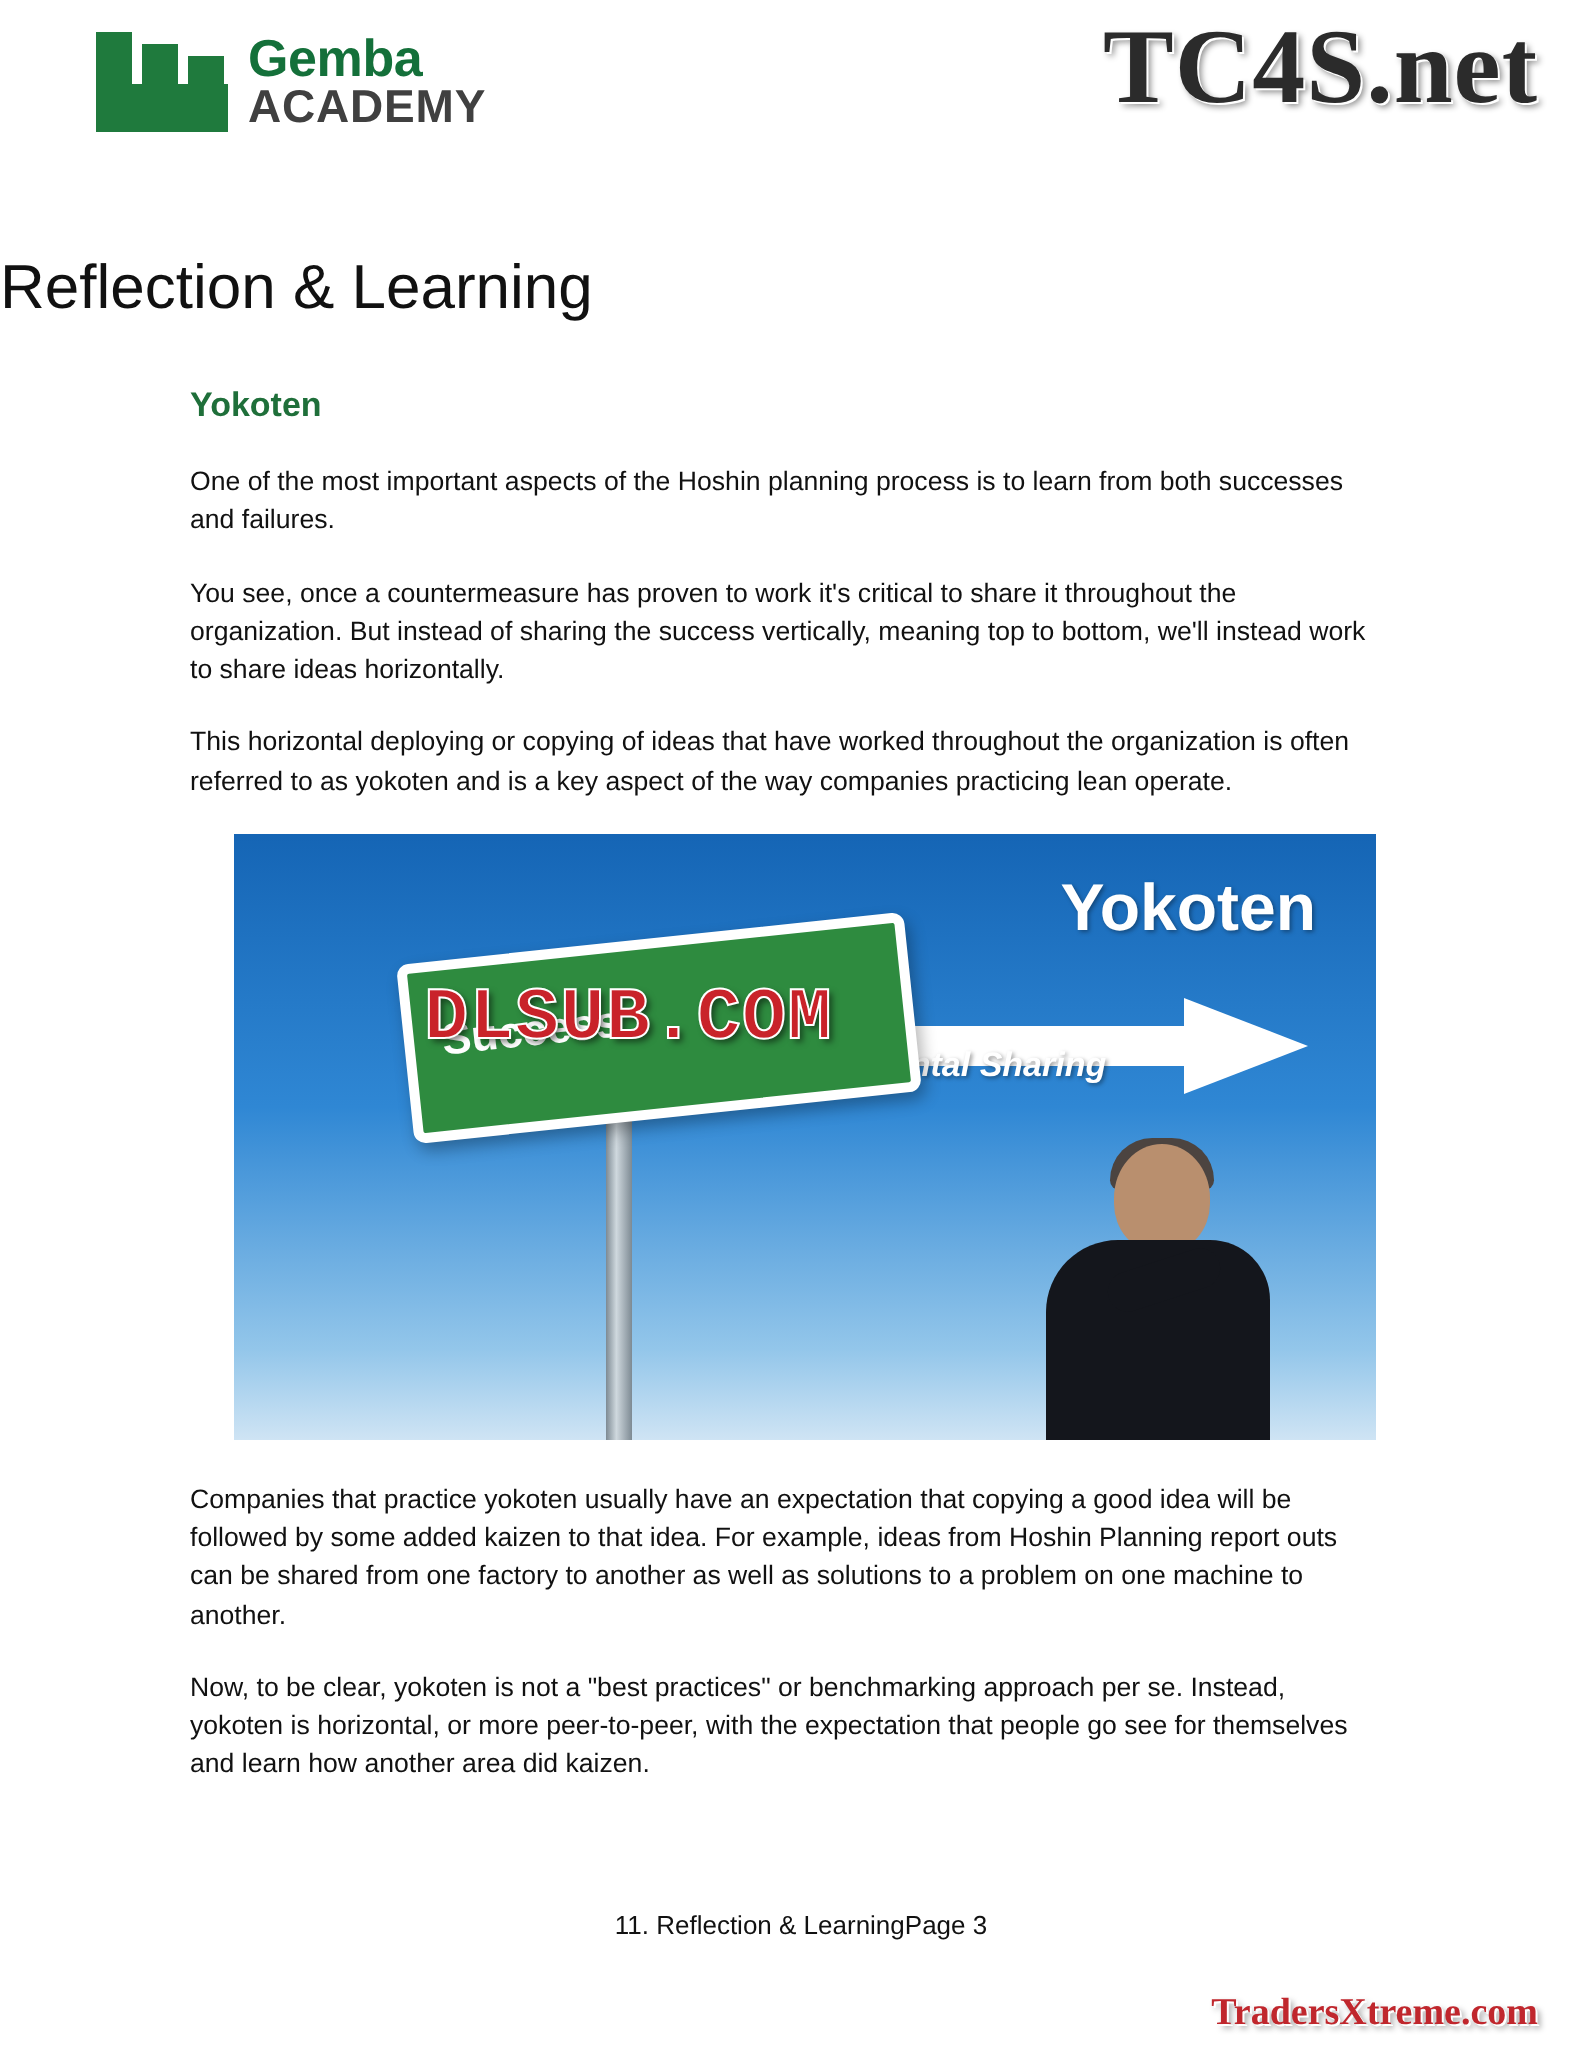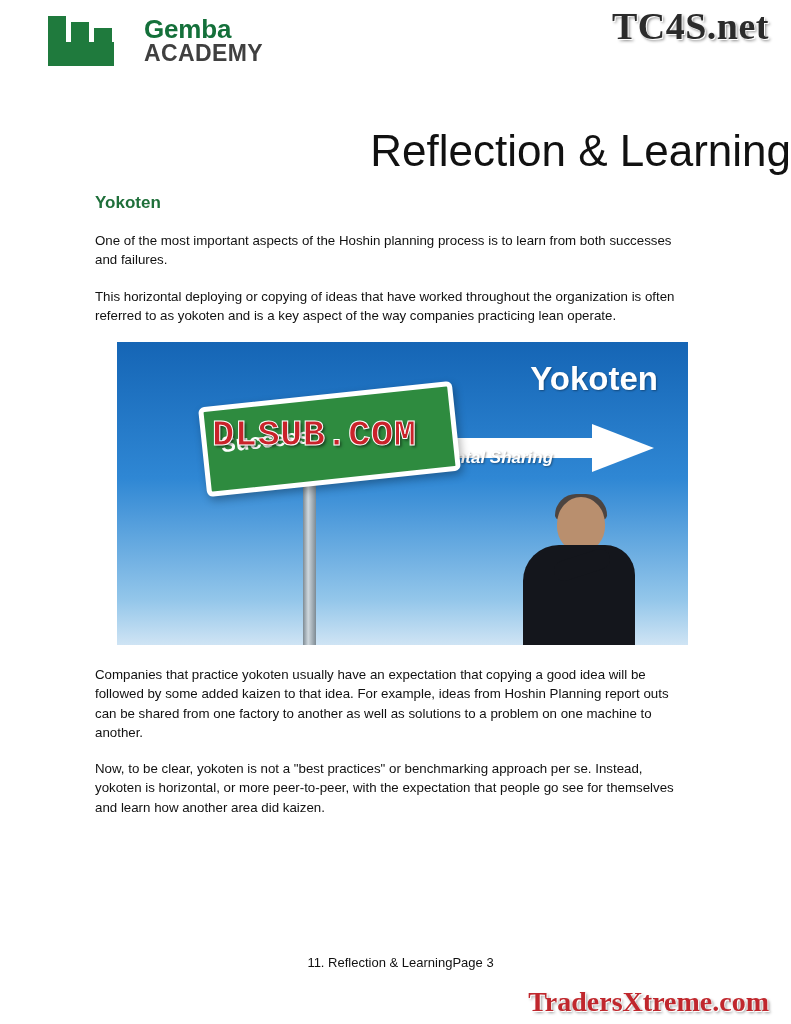"Gemba" .logo-text { margin-left: 20px -> none }
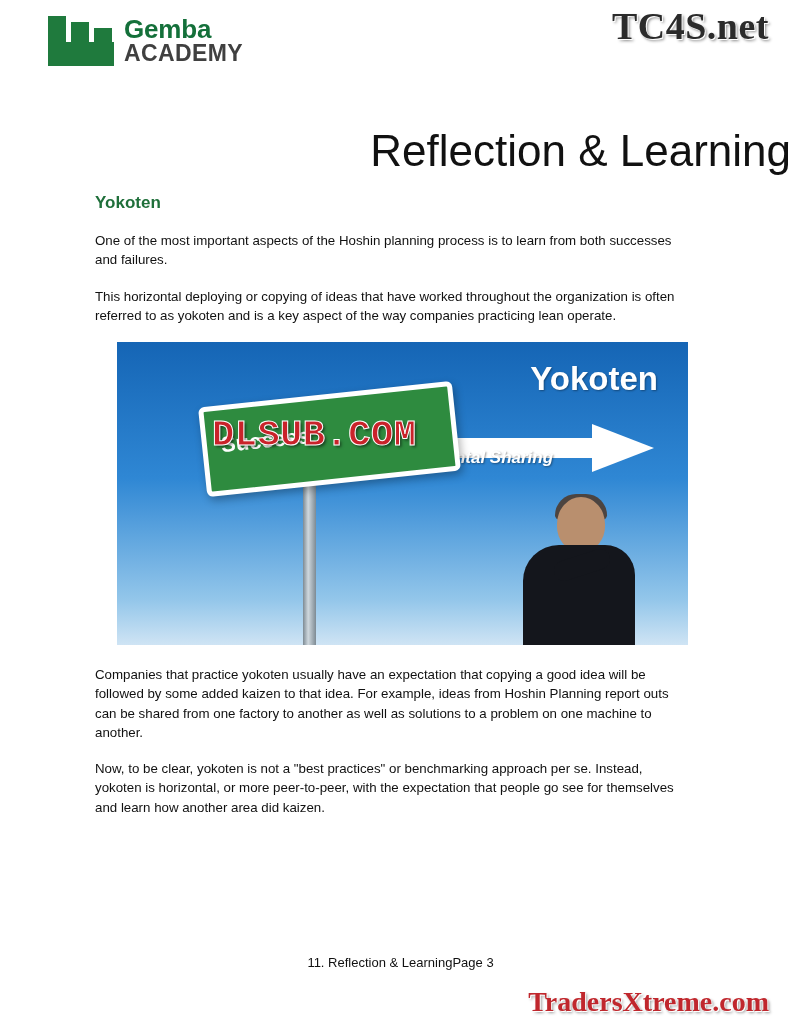"TC4S.net" .watermark-top { font-size: 38px -> 53px }
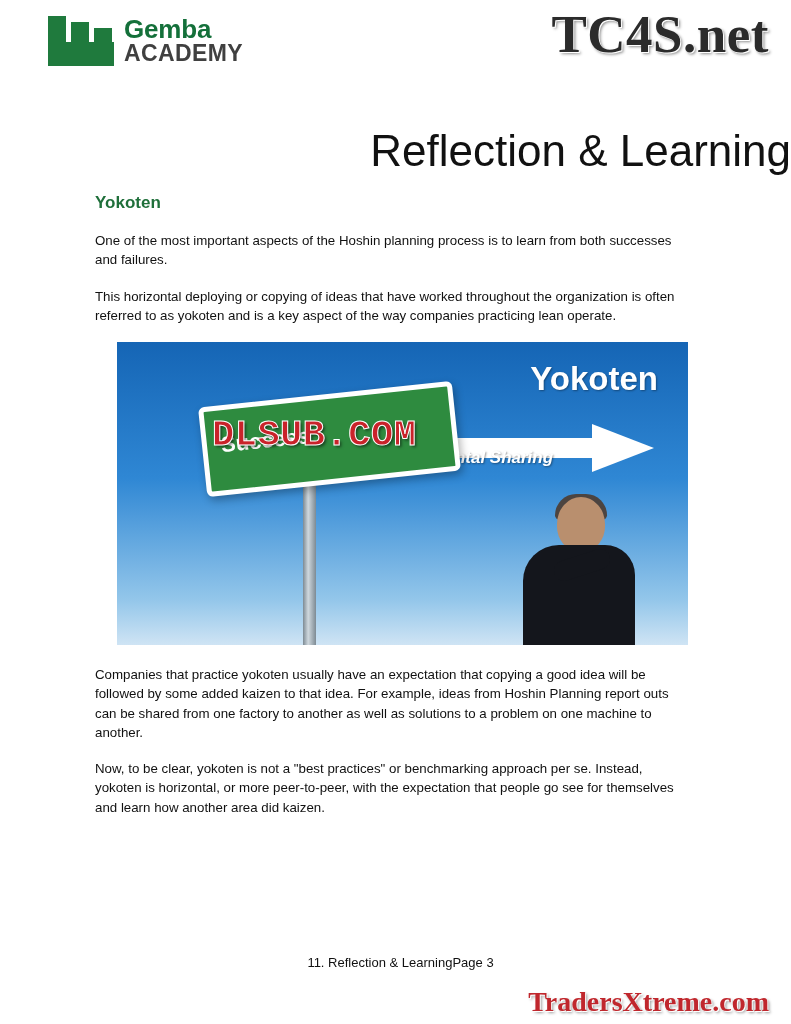"Reflection & Learning" .doc-title { font-size: 44px -> 31px; text-align: right -> left }
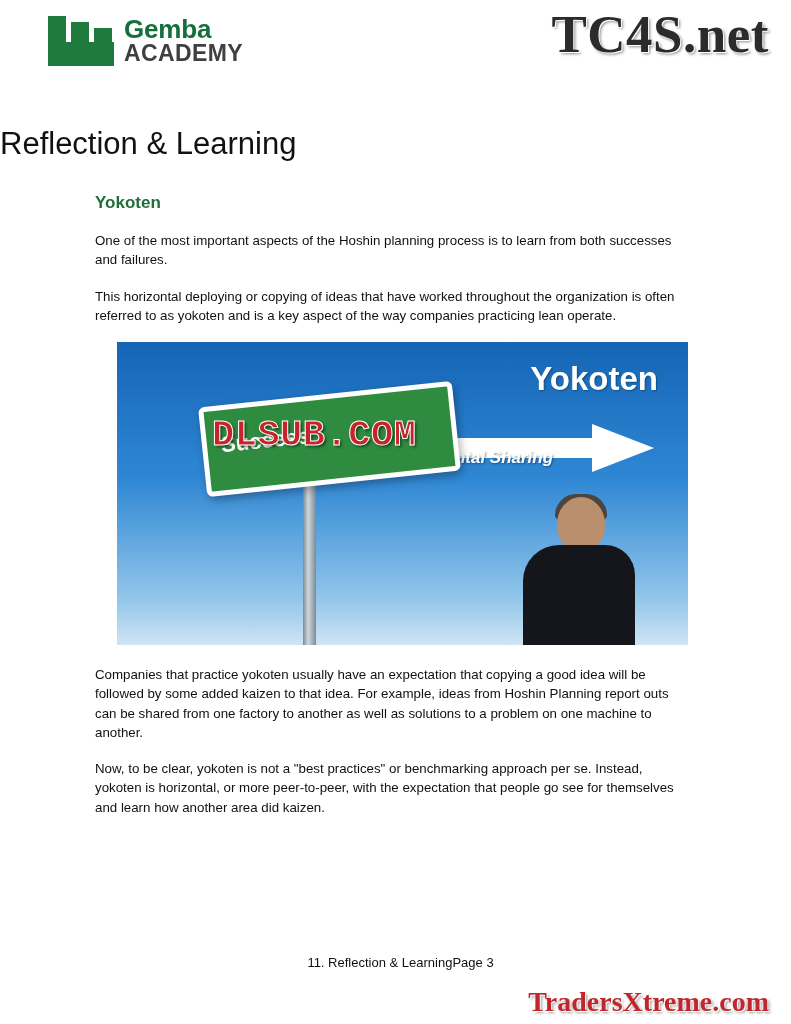"You see, once a countermeasure" p.para { html: none -> <p>You see, once a countermeasure has proven to work it's critical to share it throughout the organization. But instead of sharing the success vertically, meaning top to bottom, we'll instead work to share ideas horizontally.</p> }
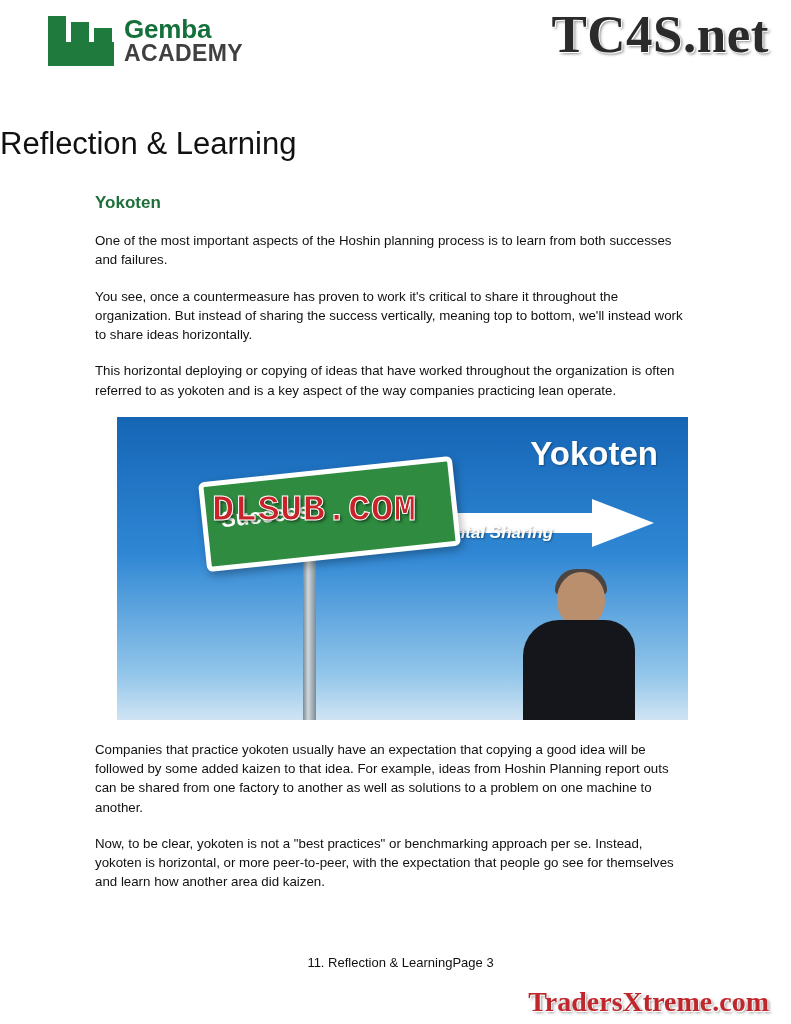"TradersXtreme.com" .watermark-bottom { font-size: 28px -> 19px }
